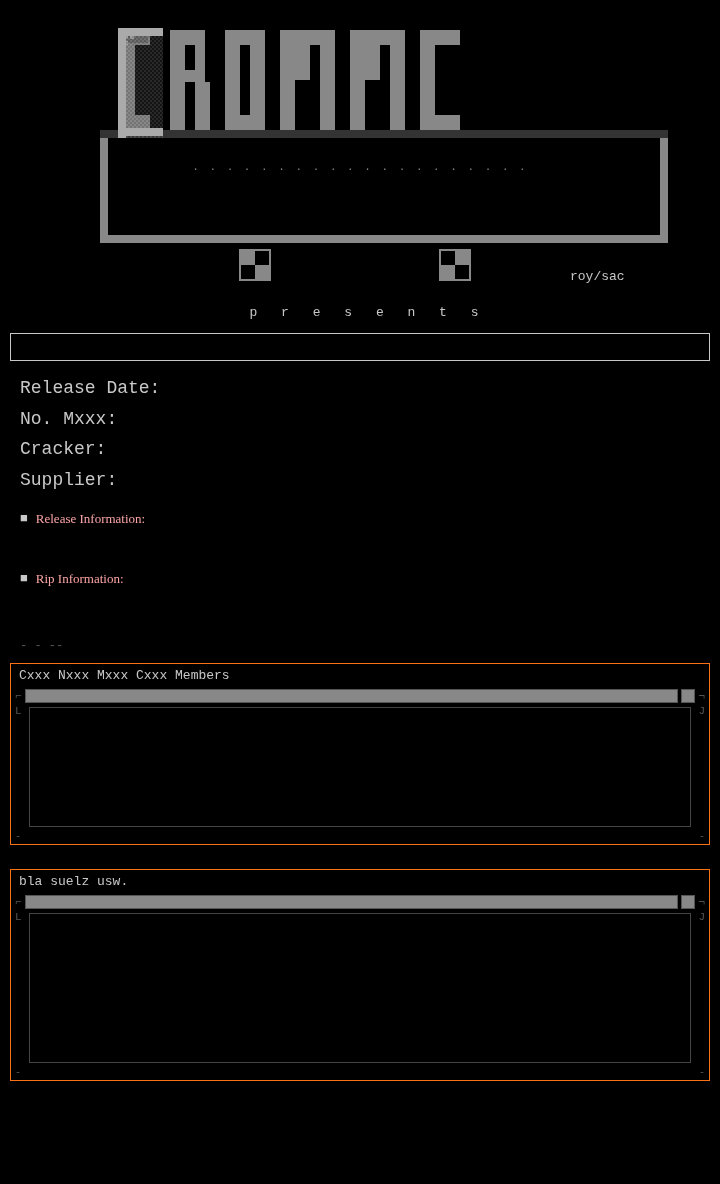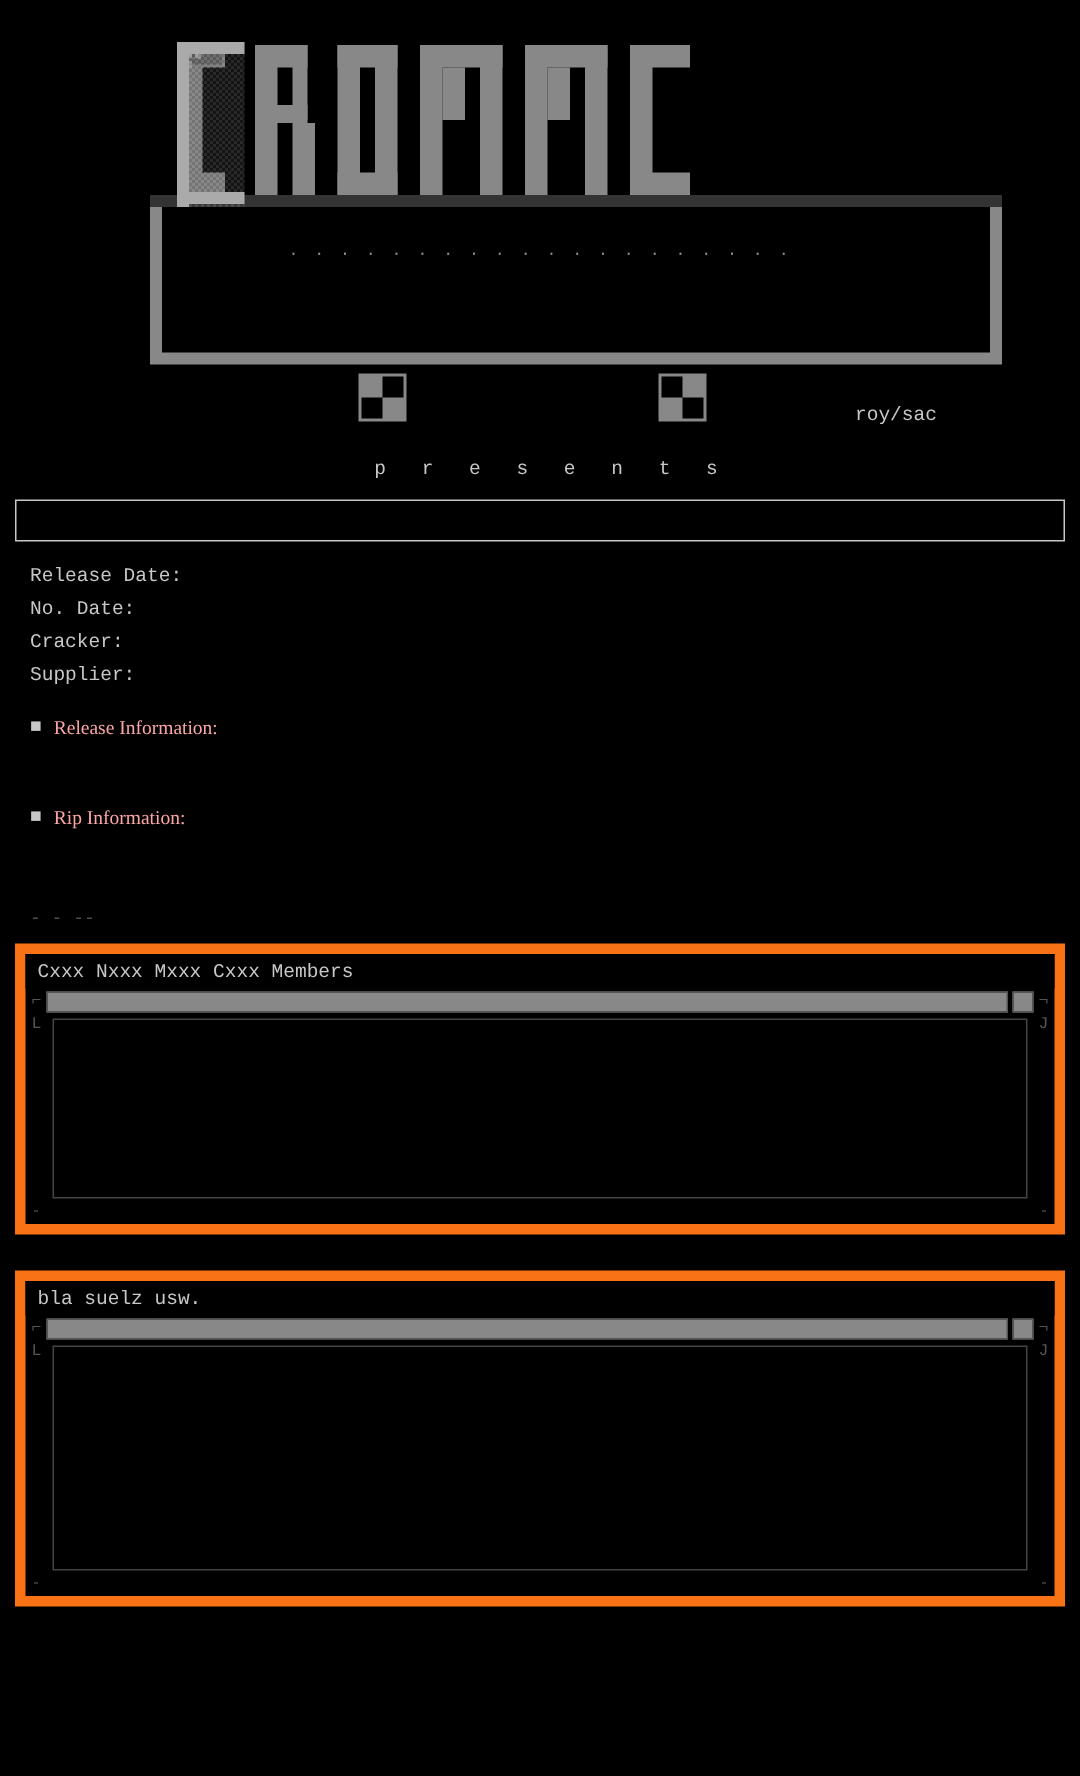"Release Date:" .info-section .field-line { font-size: 13px -> 18px }
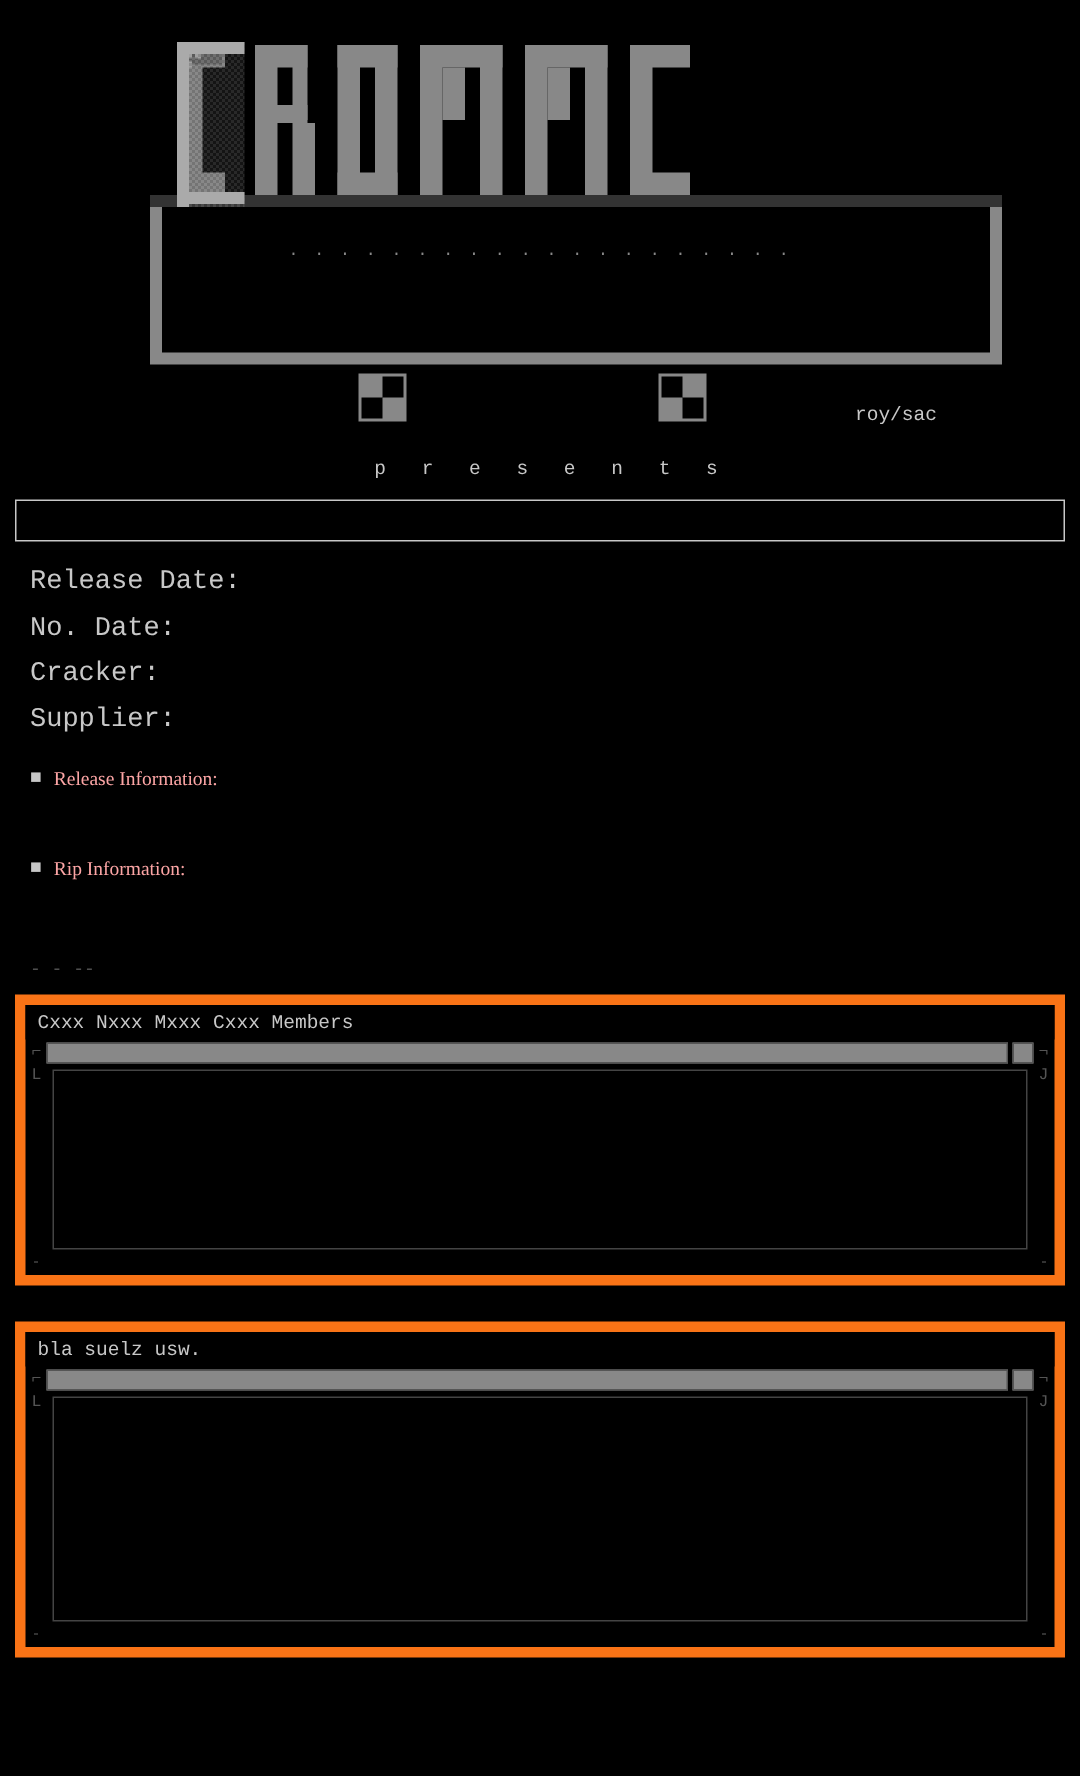"No. Date:" span { text: Date -> Mxxx }
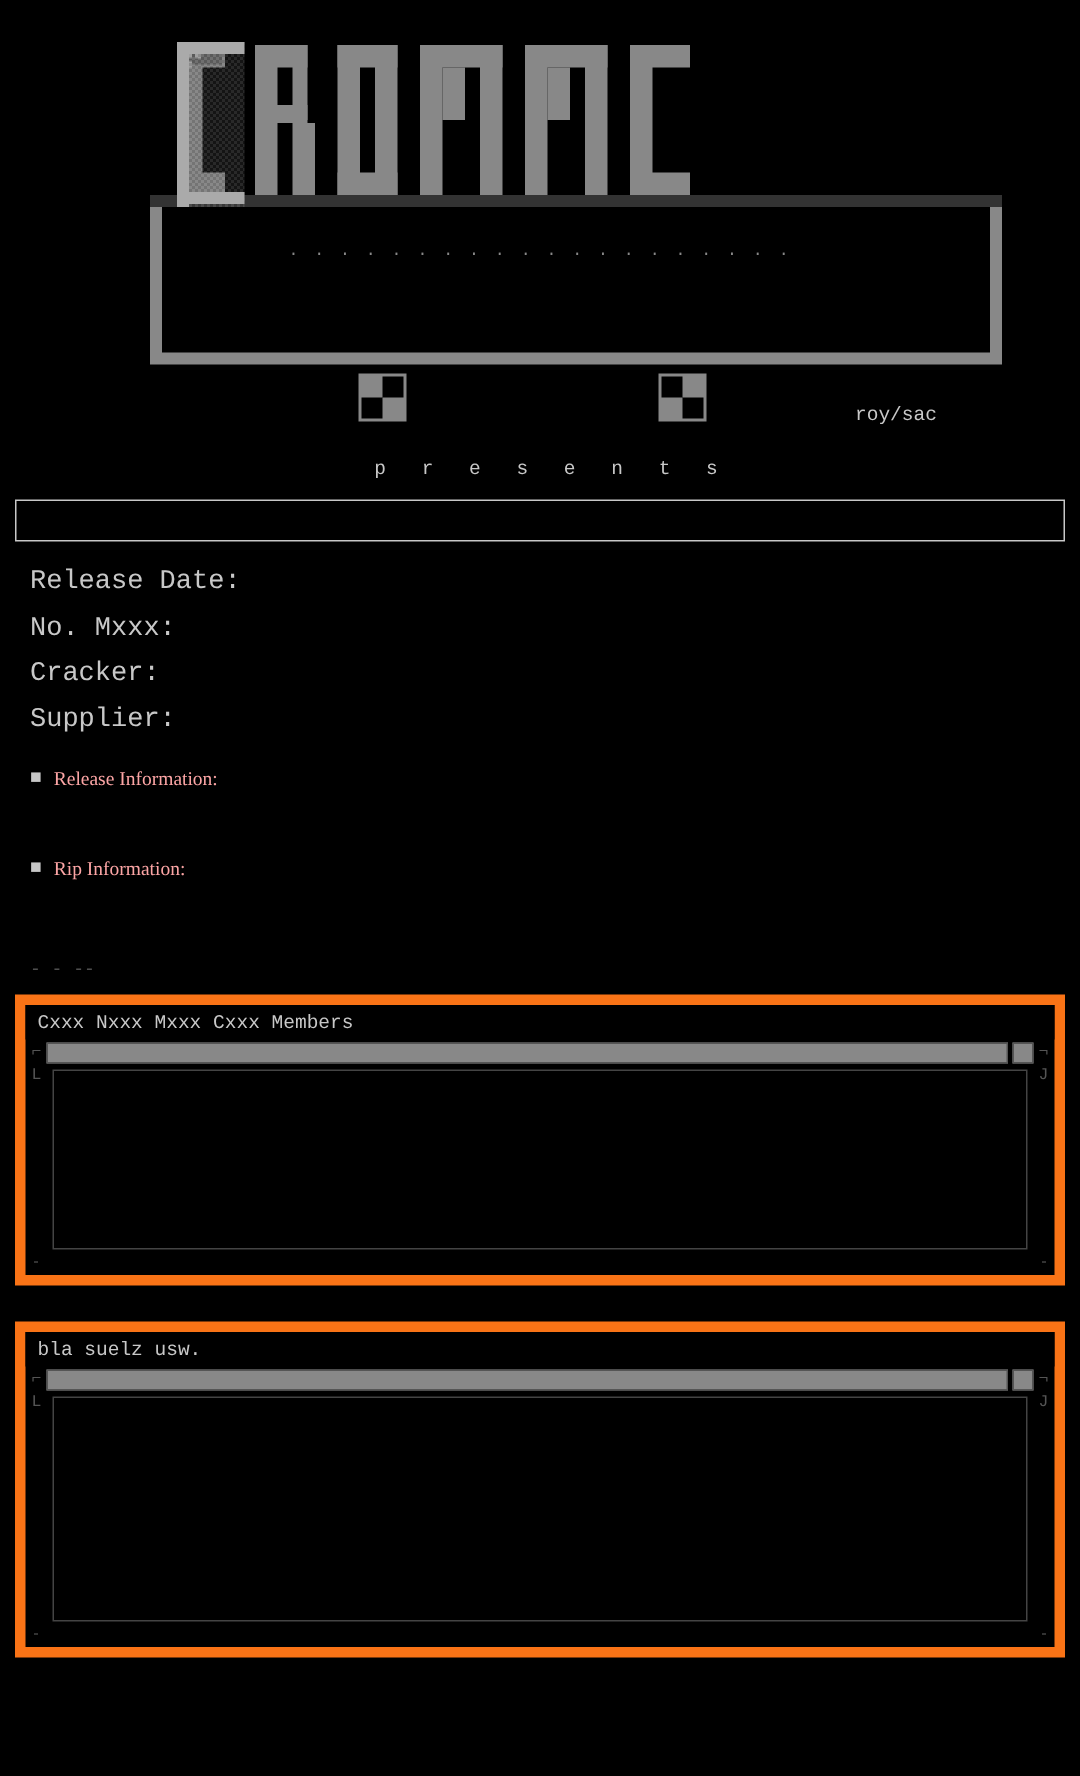"Cxxx Nxxx Mxxx Cxxx Members" .panel-outer { border: 7px solid #f97316 -> 1px solid #f97316 }
